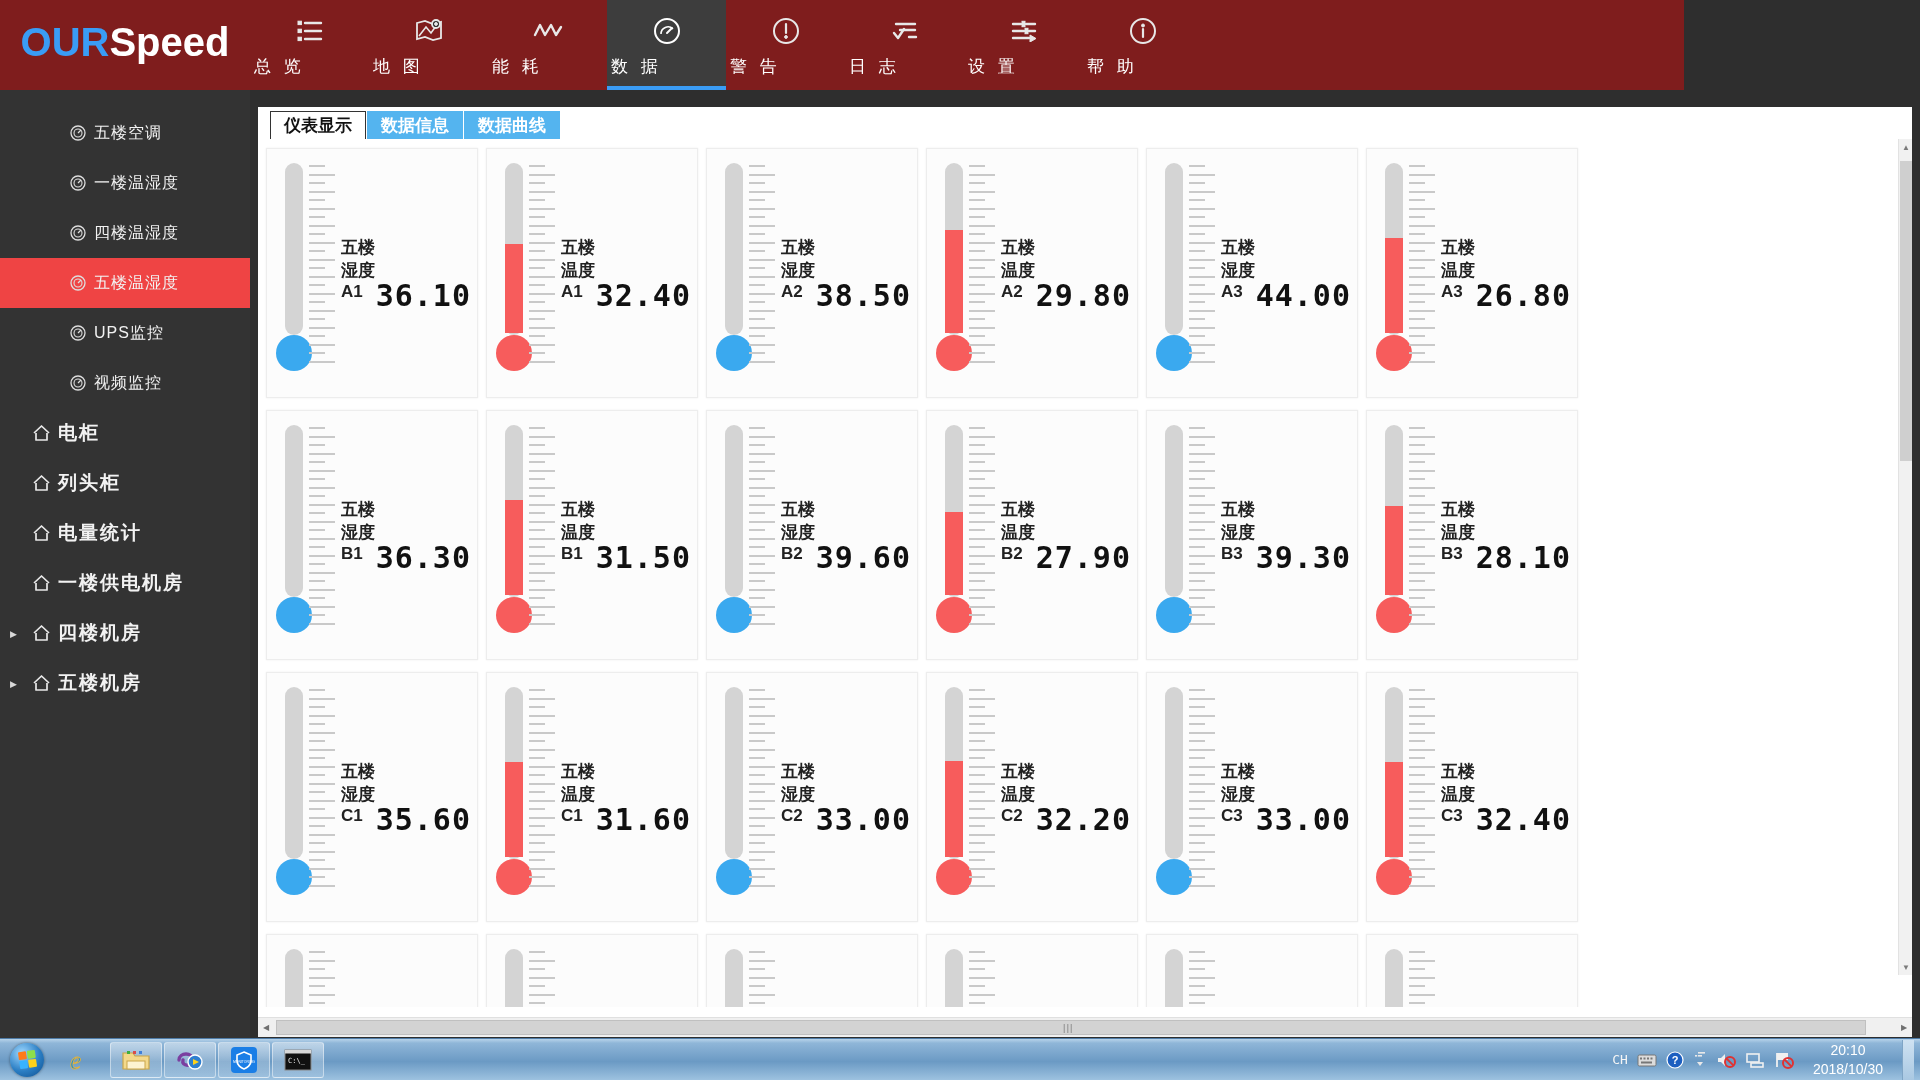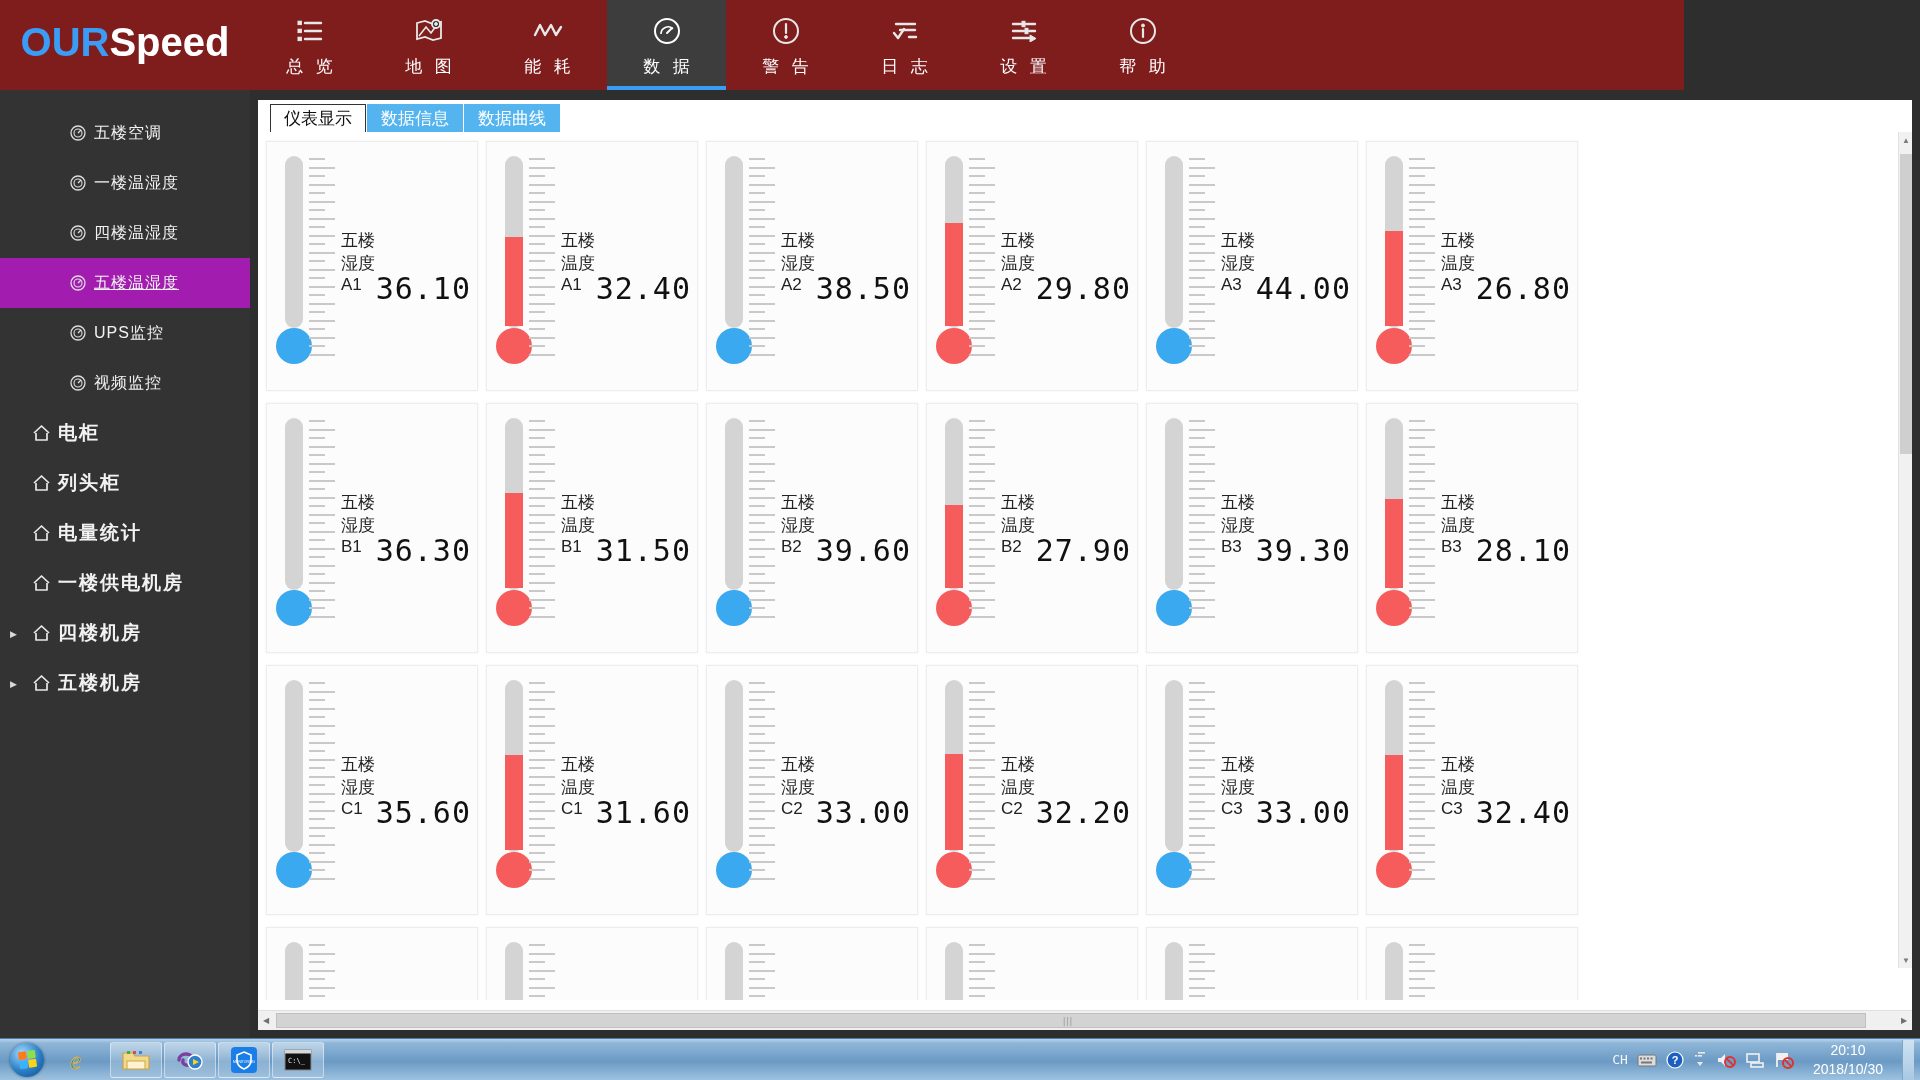"总 览" .navitem { align-items: center -> none }
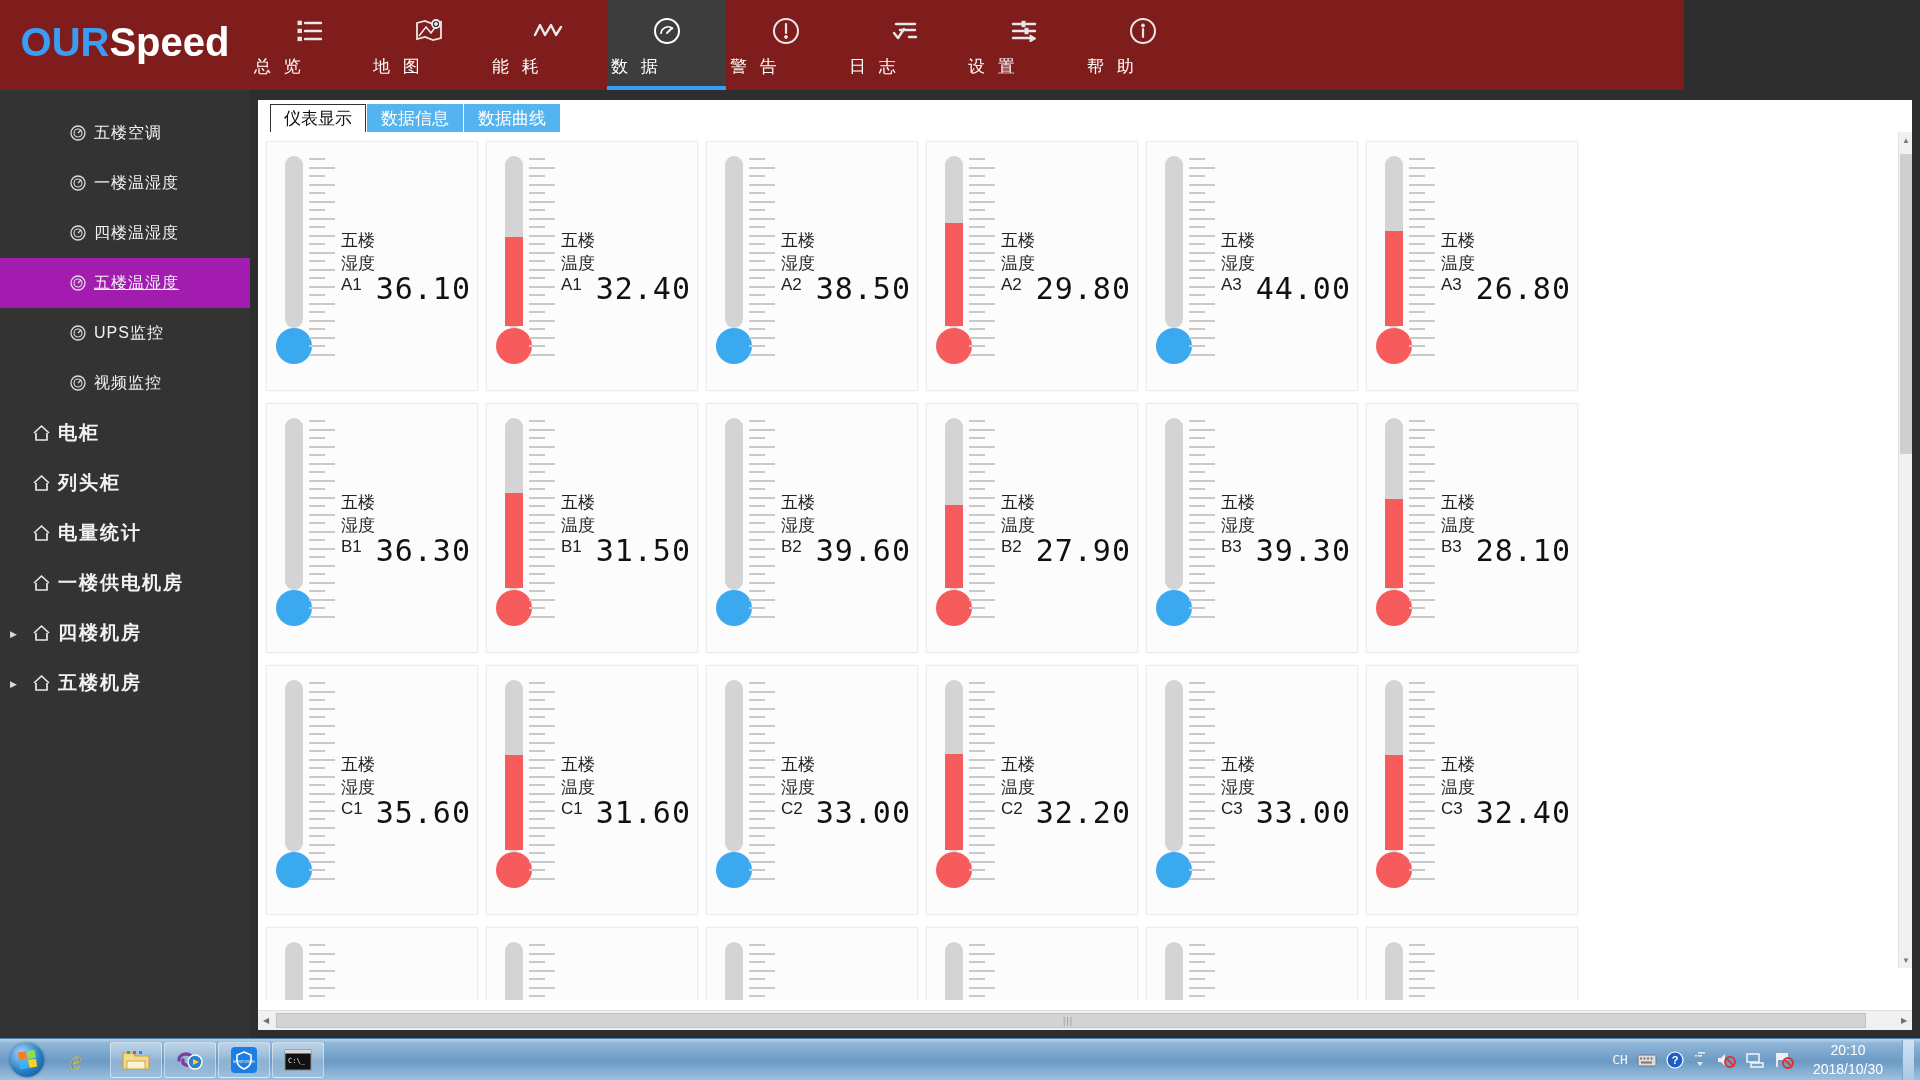"仪表显示" .panel { font-weight: none -> bold; top: 10px -> 17px }
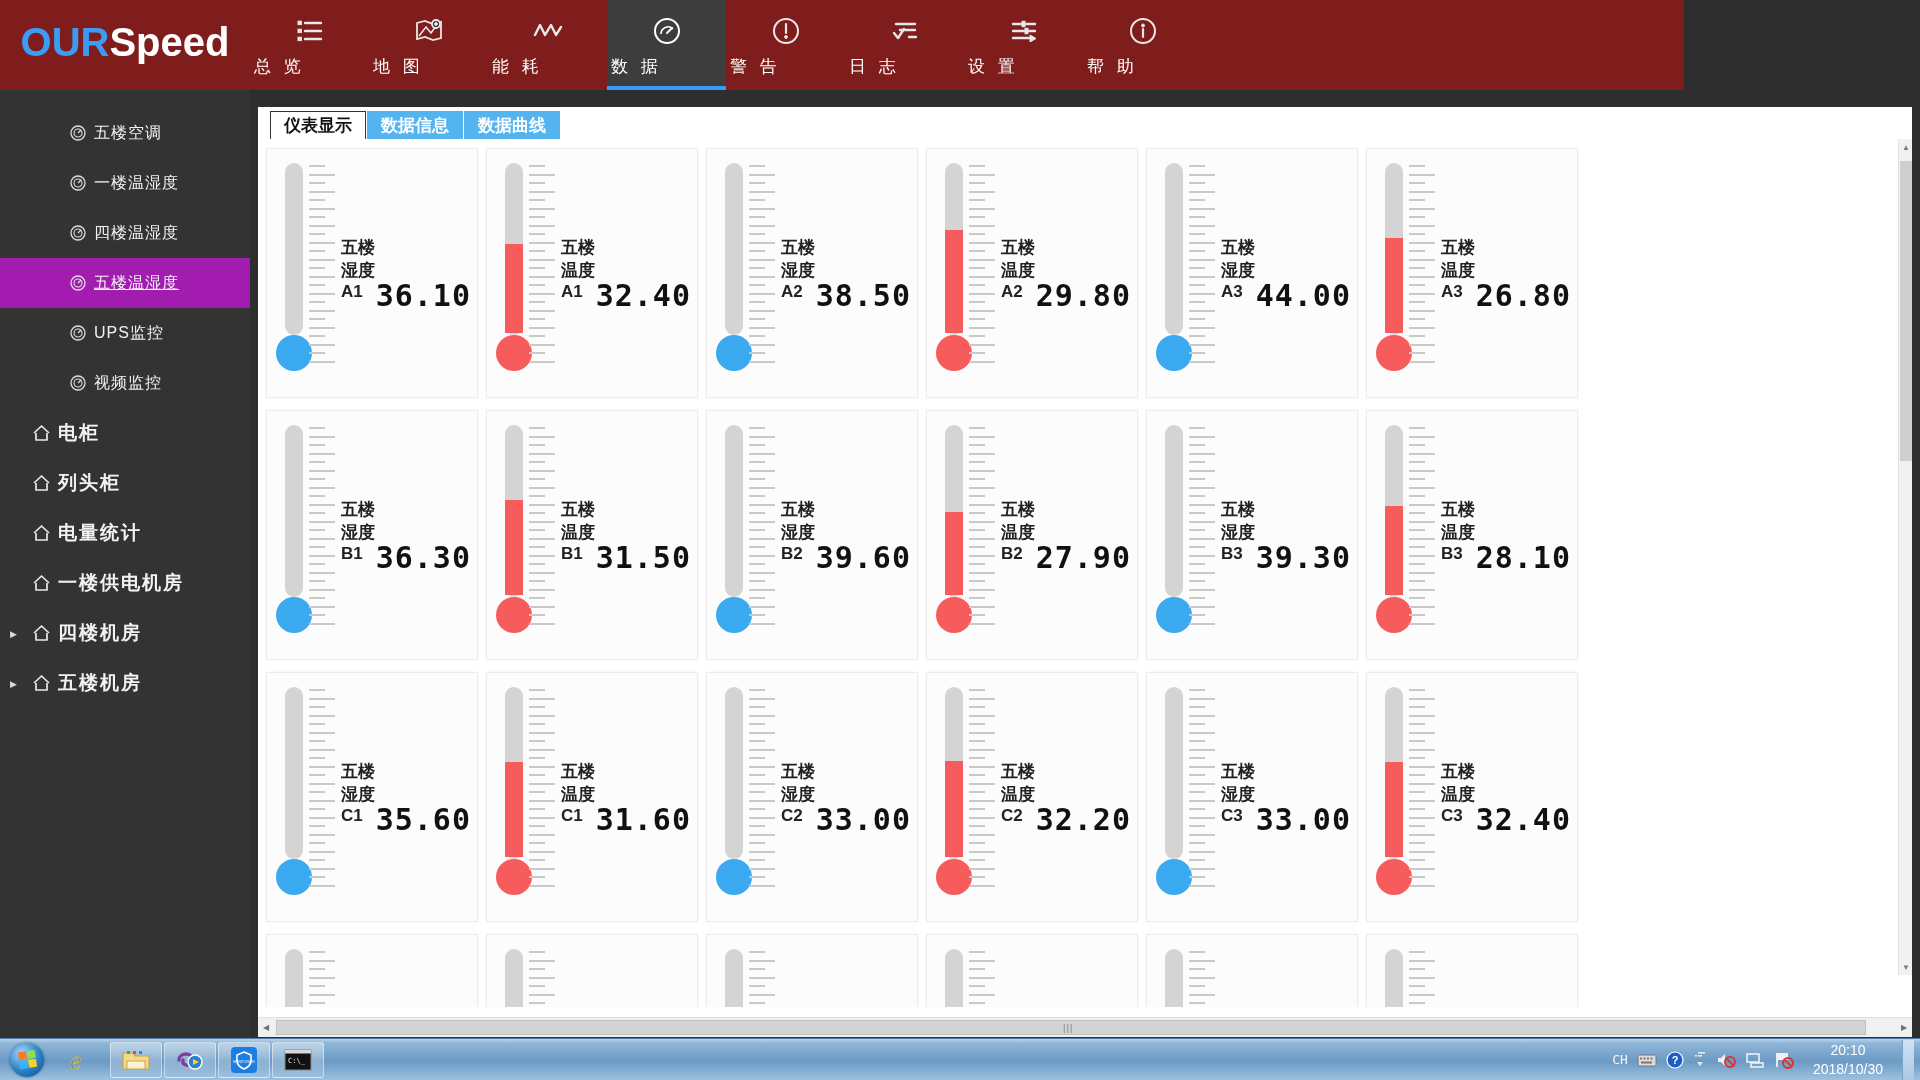"五楼温湿度" .s-row.leaf.selected { background: #a21caf -> #ef4444; text-decoration: underline -> none }
